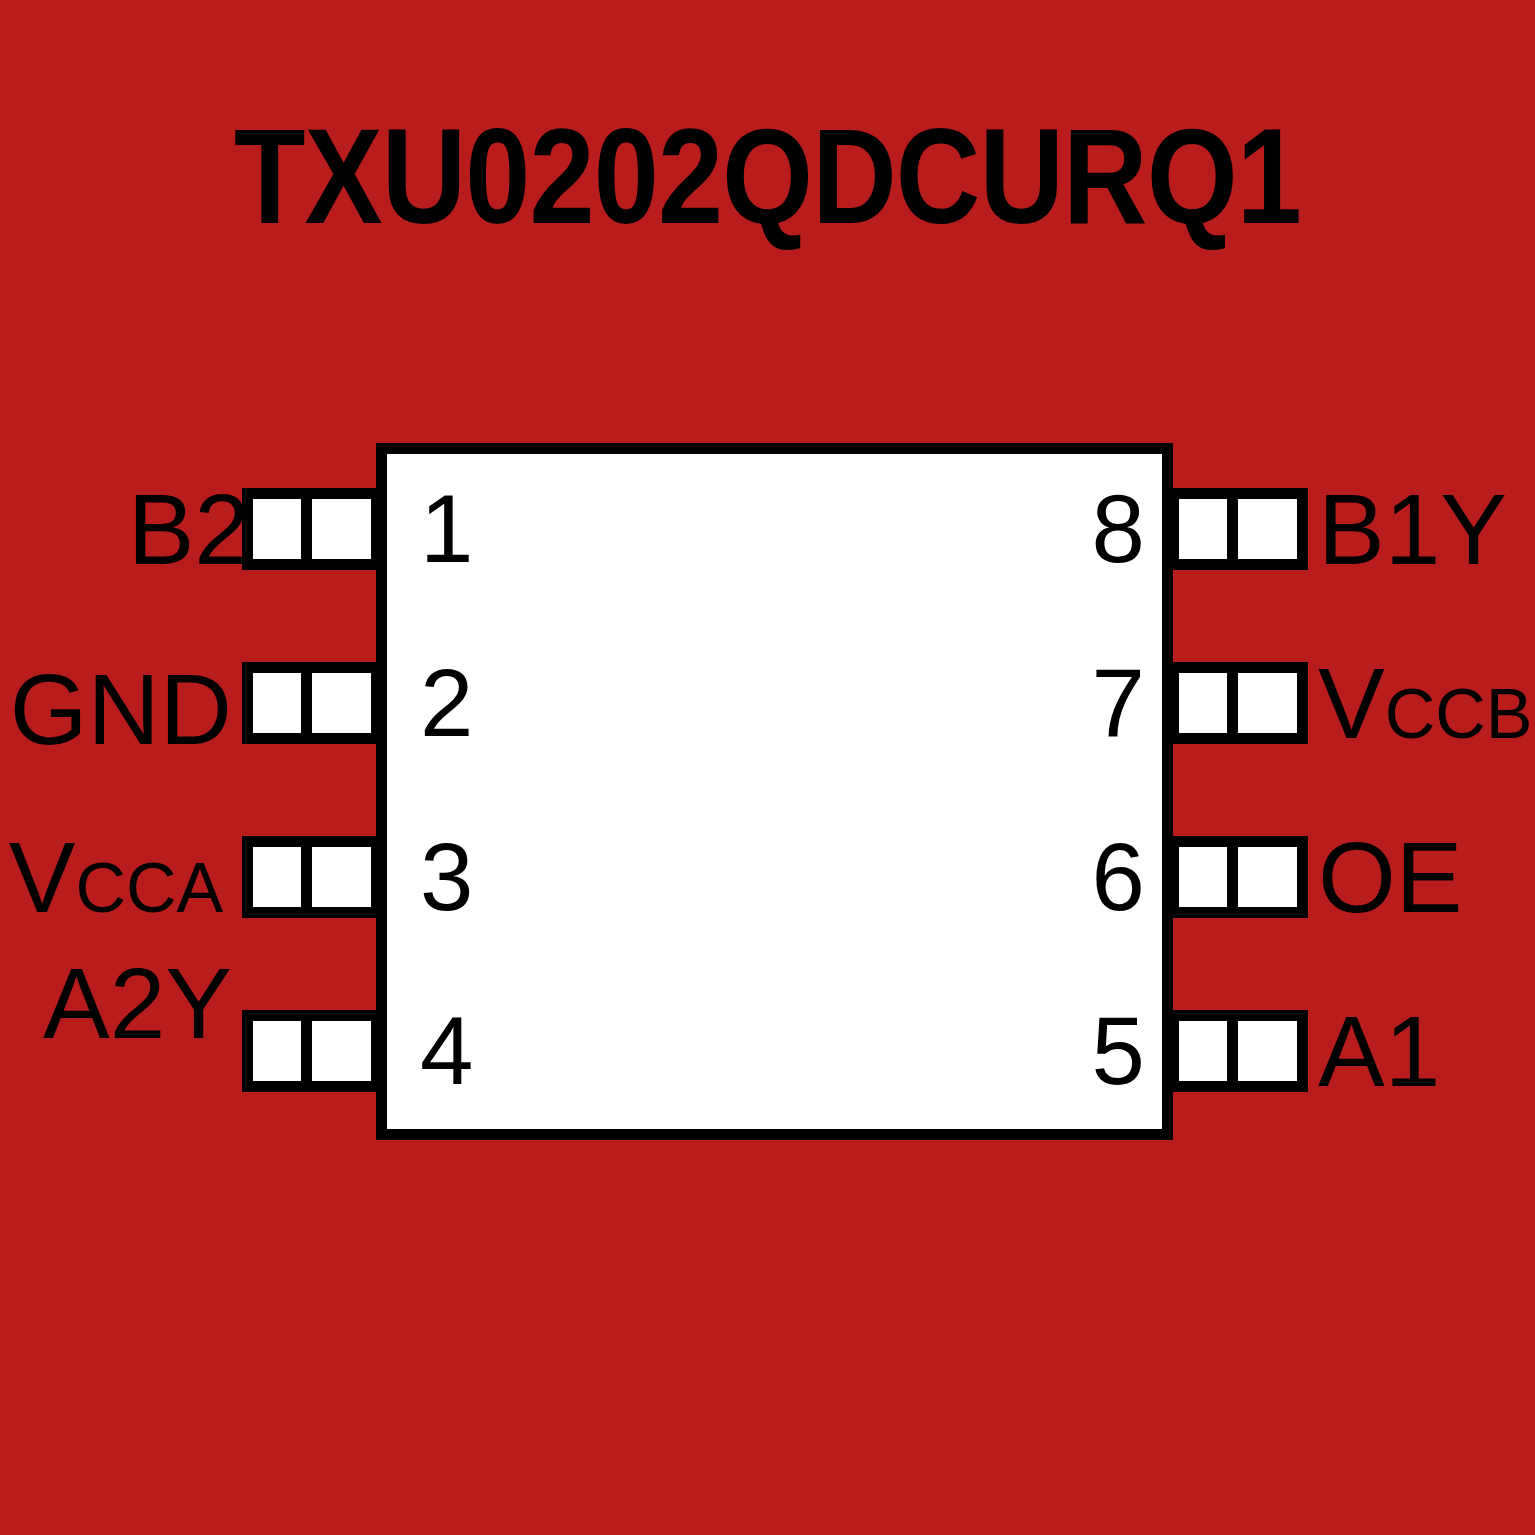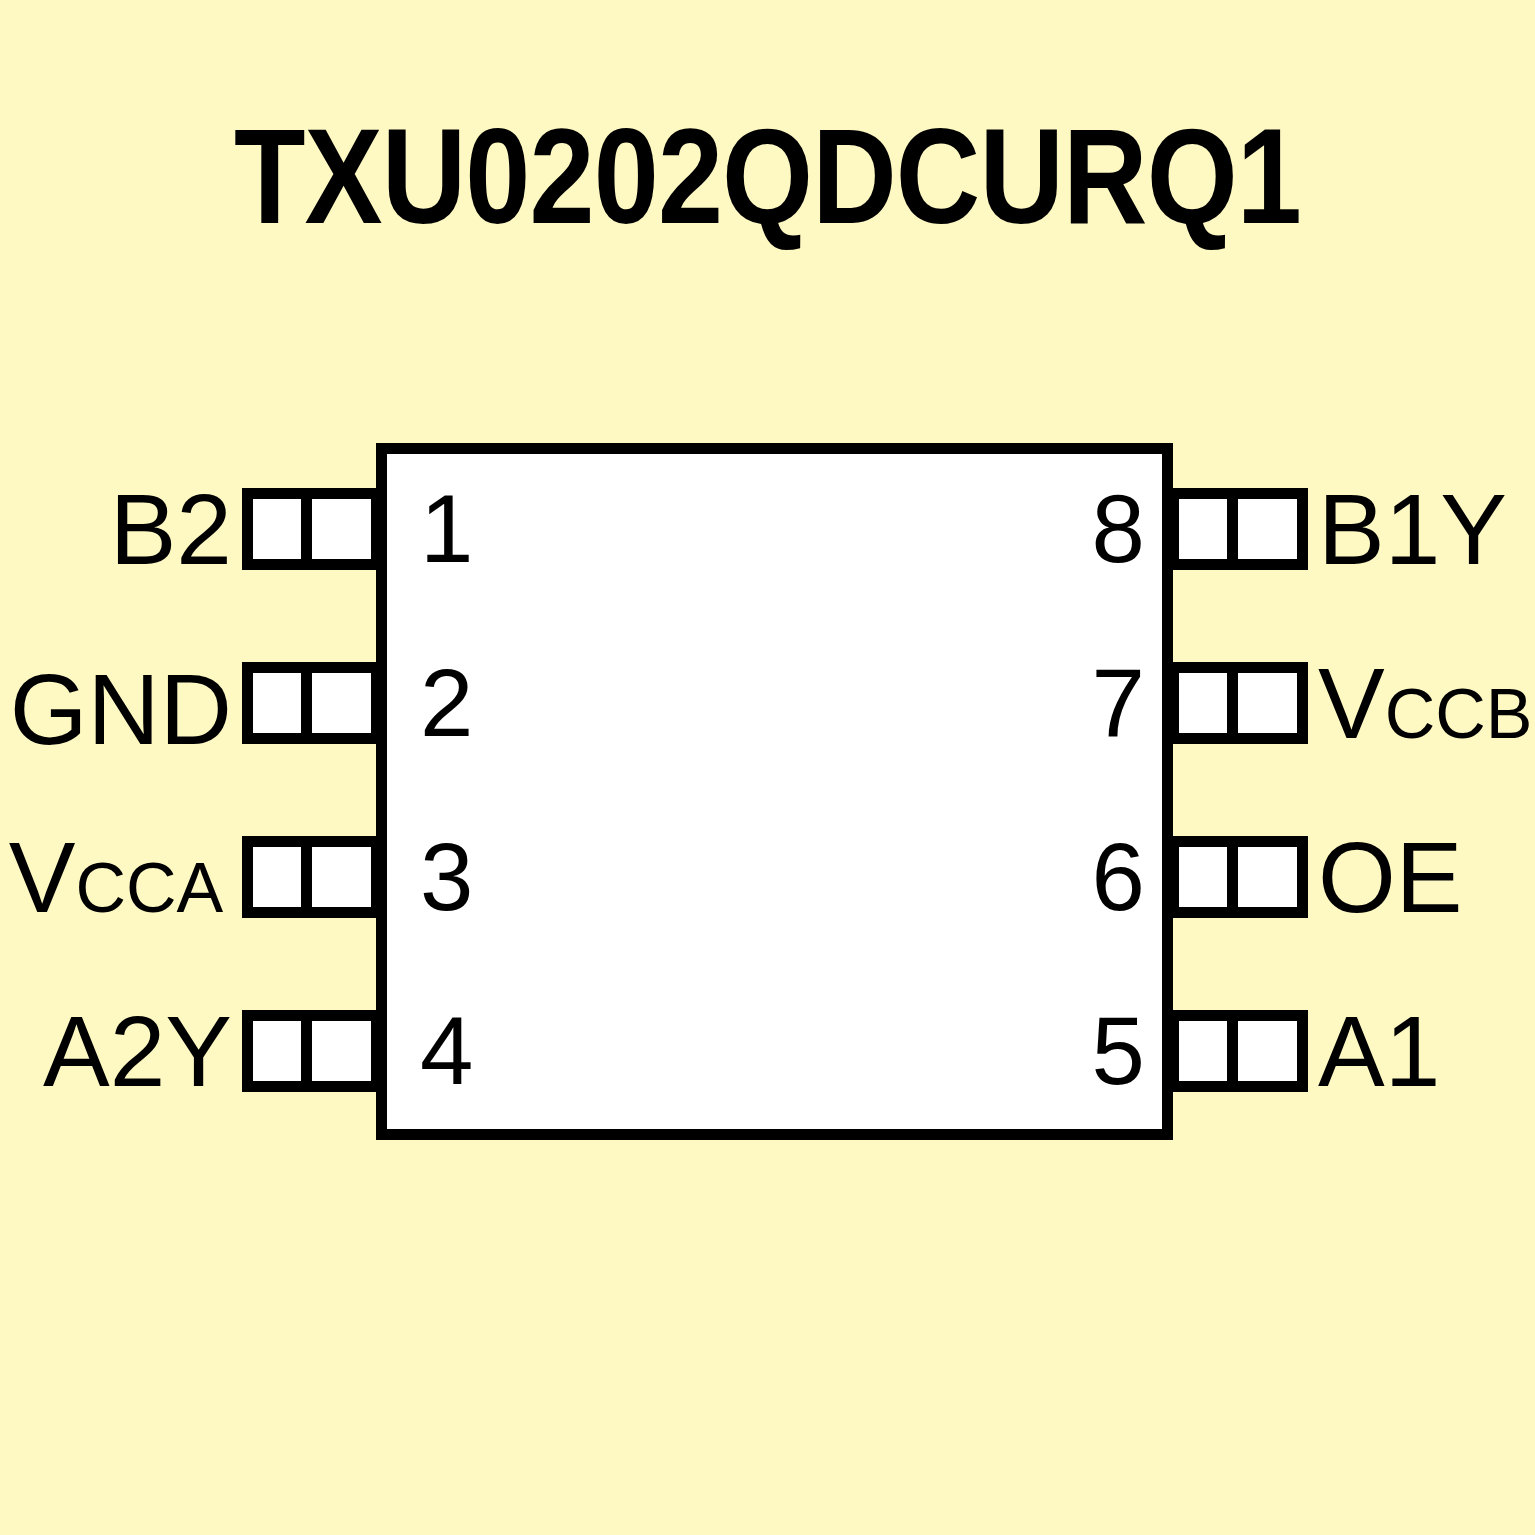"TXU0202QDCURQ1" #root { background: #fef9c3 -> #b91c1c }
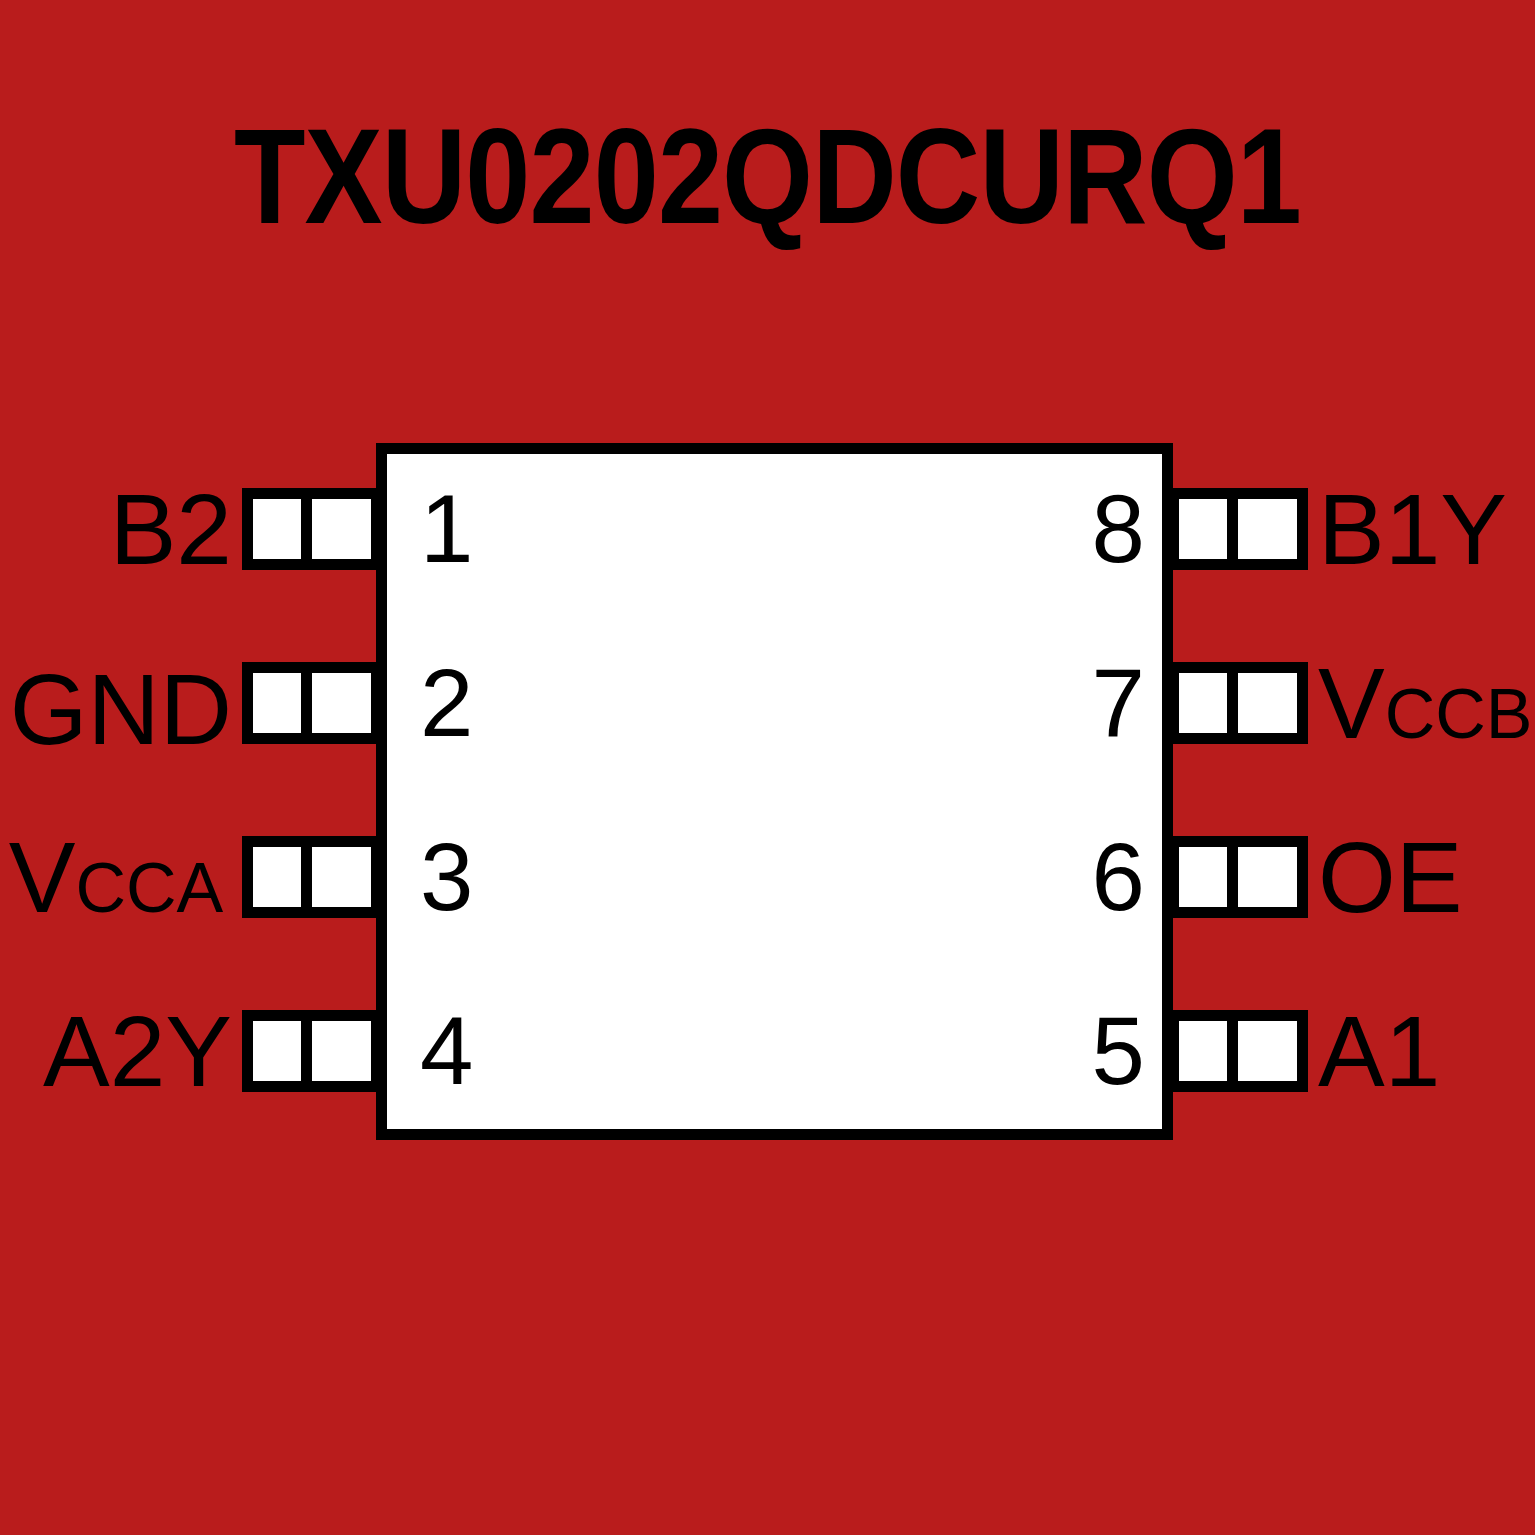"B2" div.pin-label { padding-left: none -> 18px }
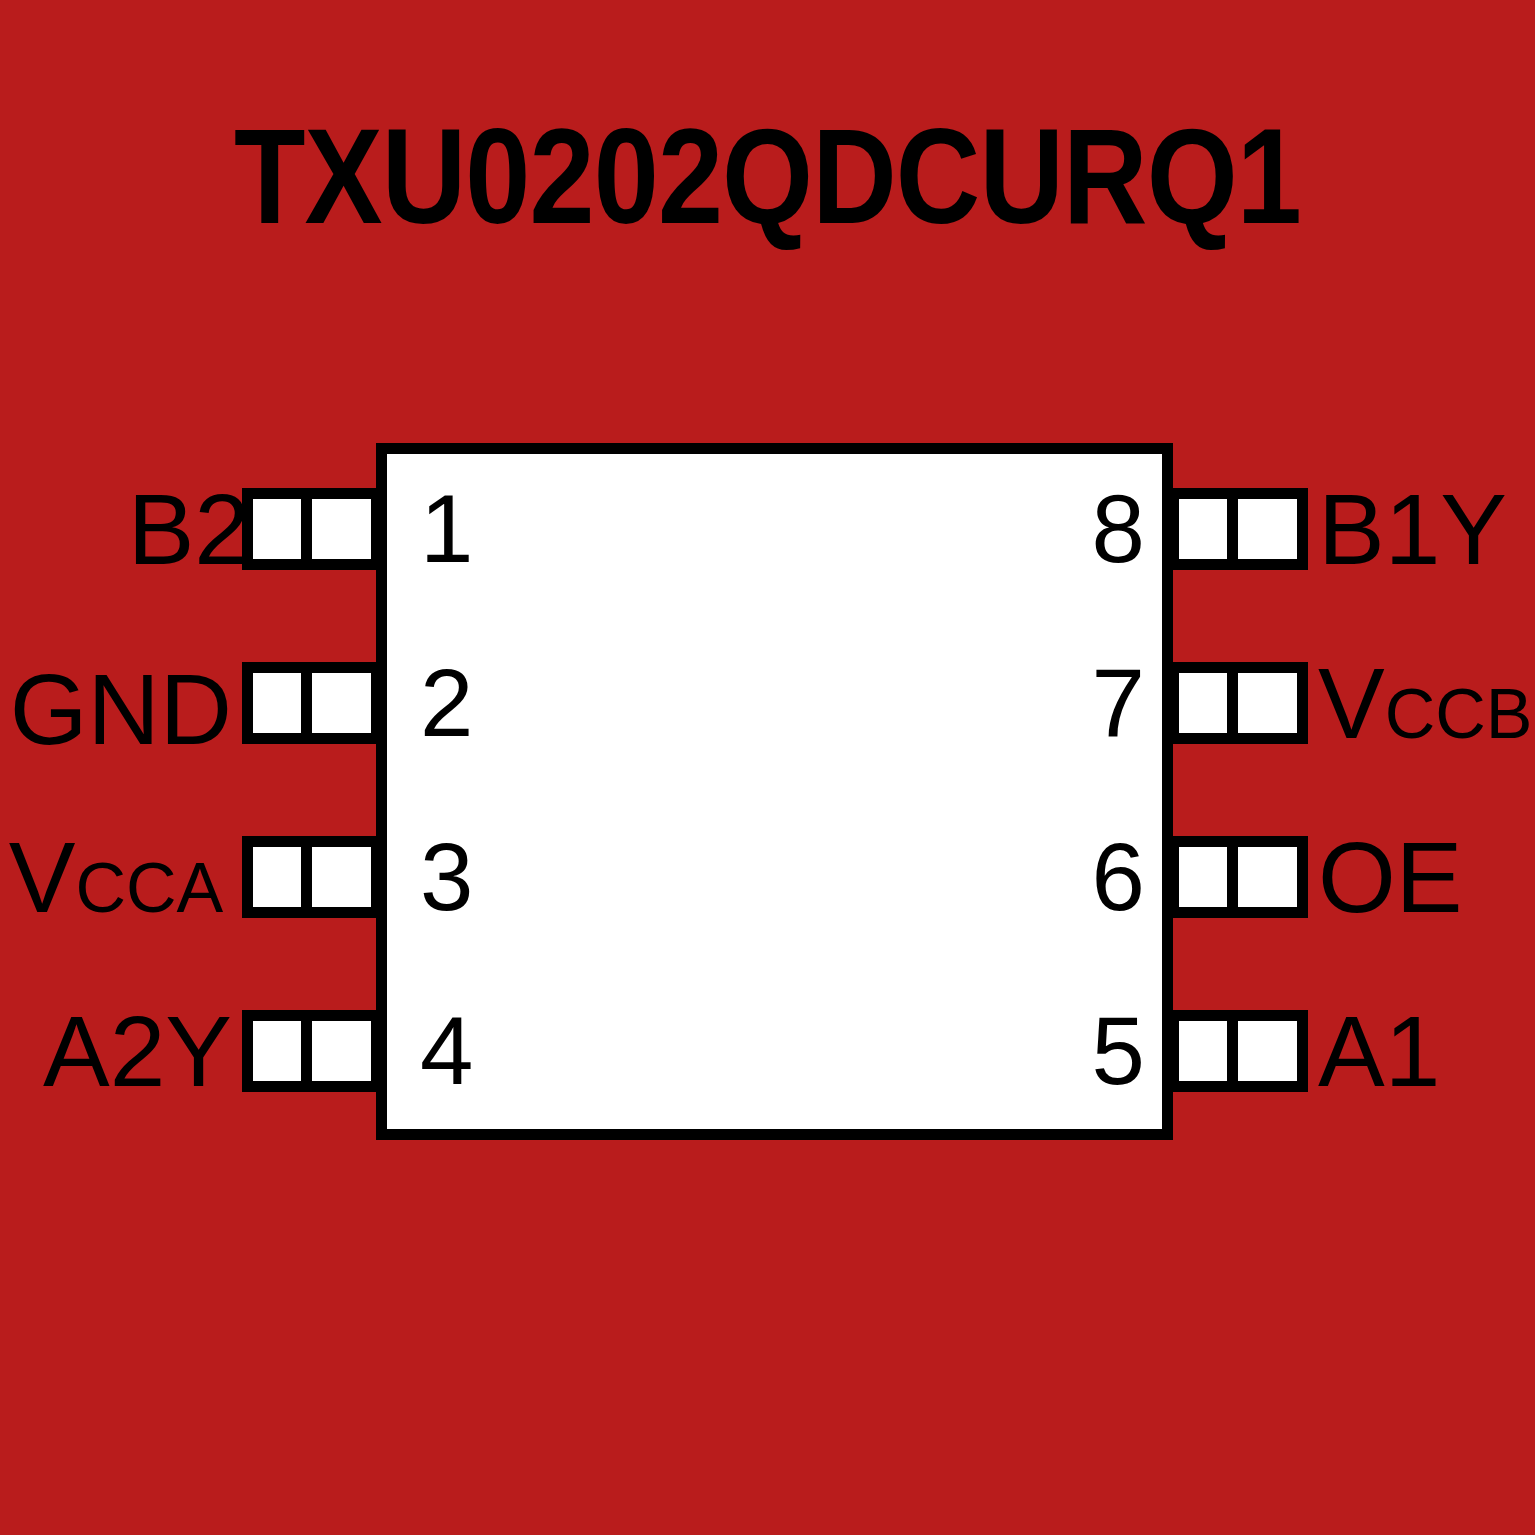"A2Y" div.pin-label { top: 1010px -> 962px }
